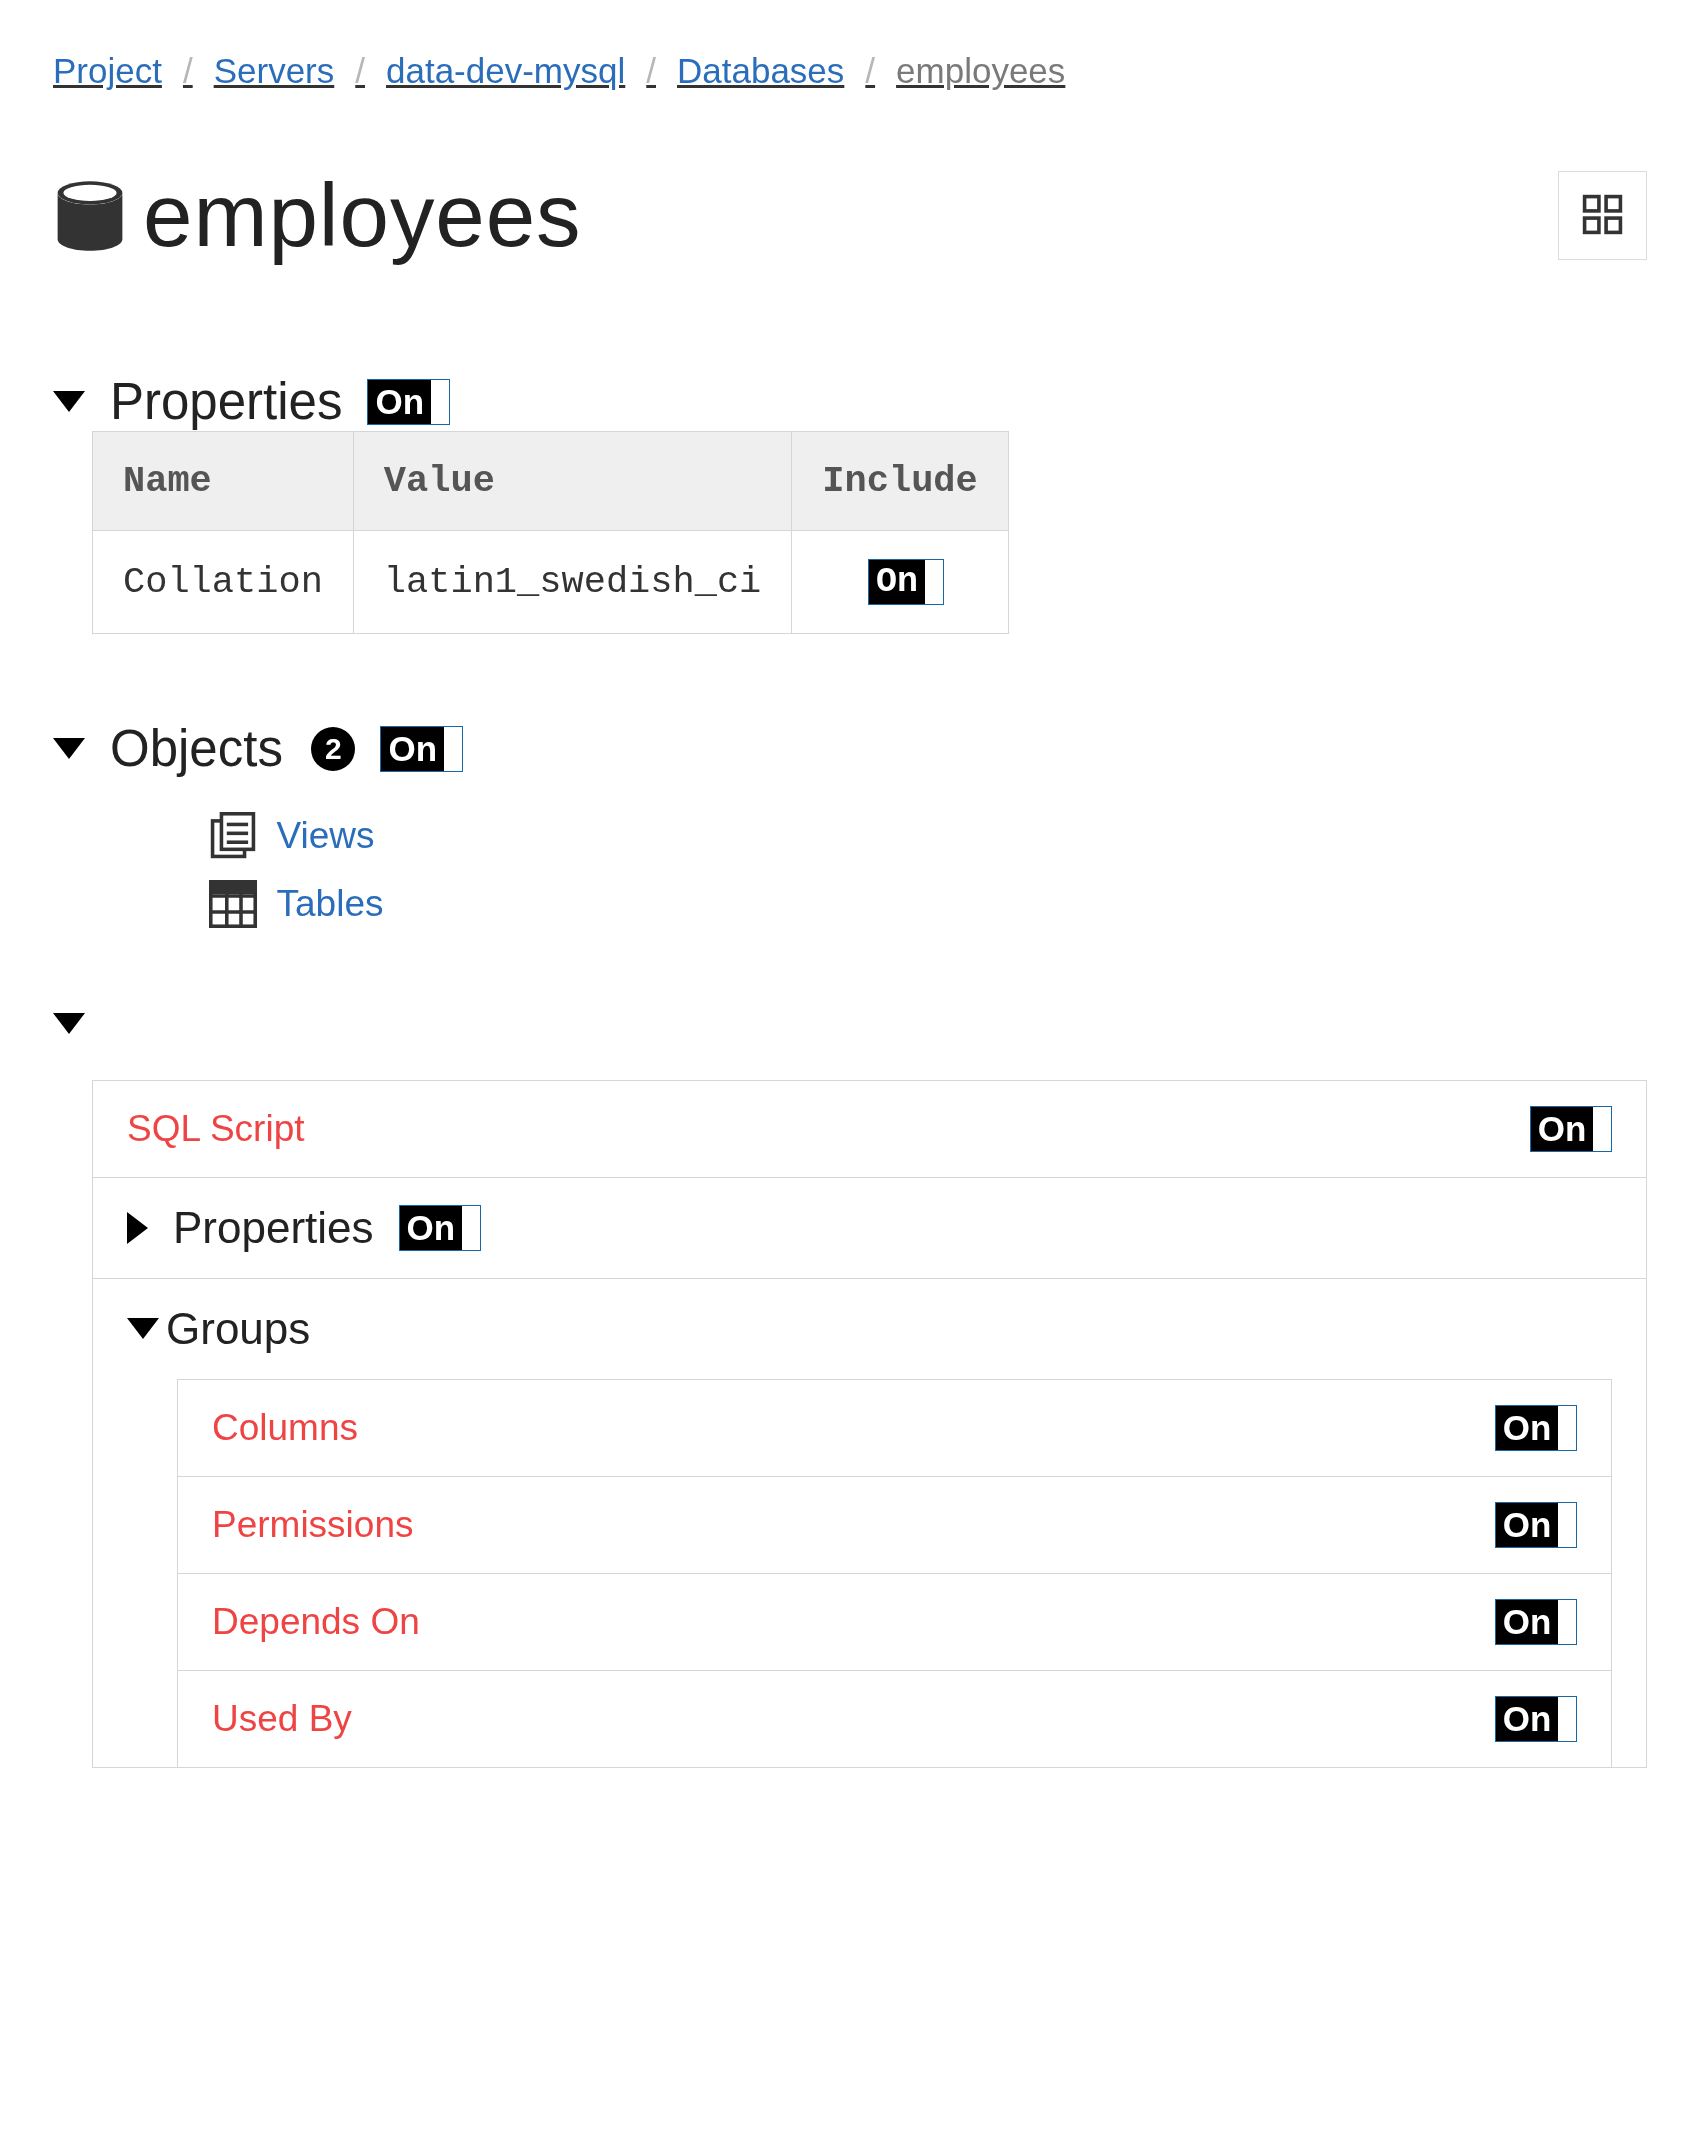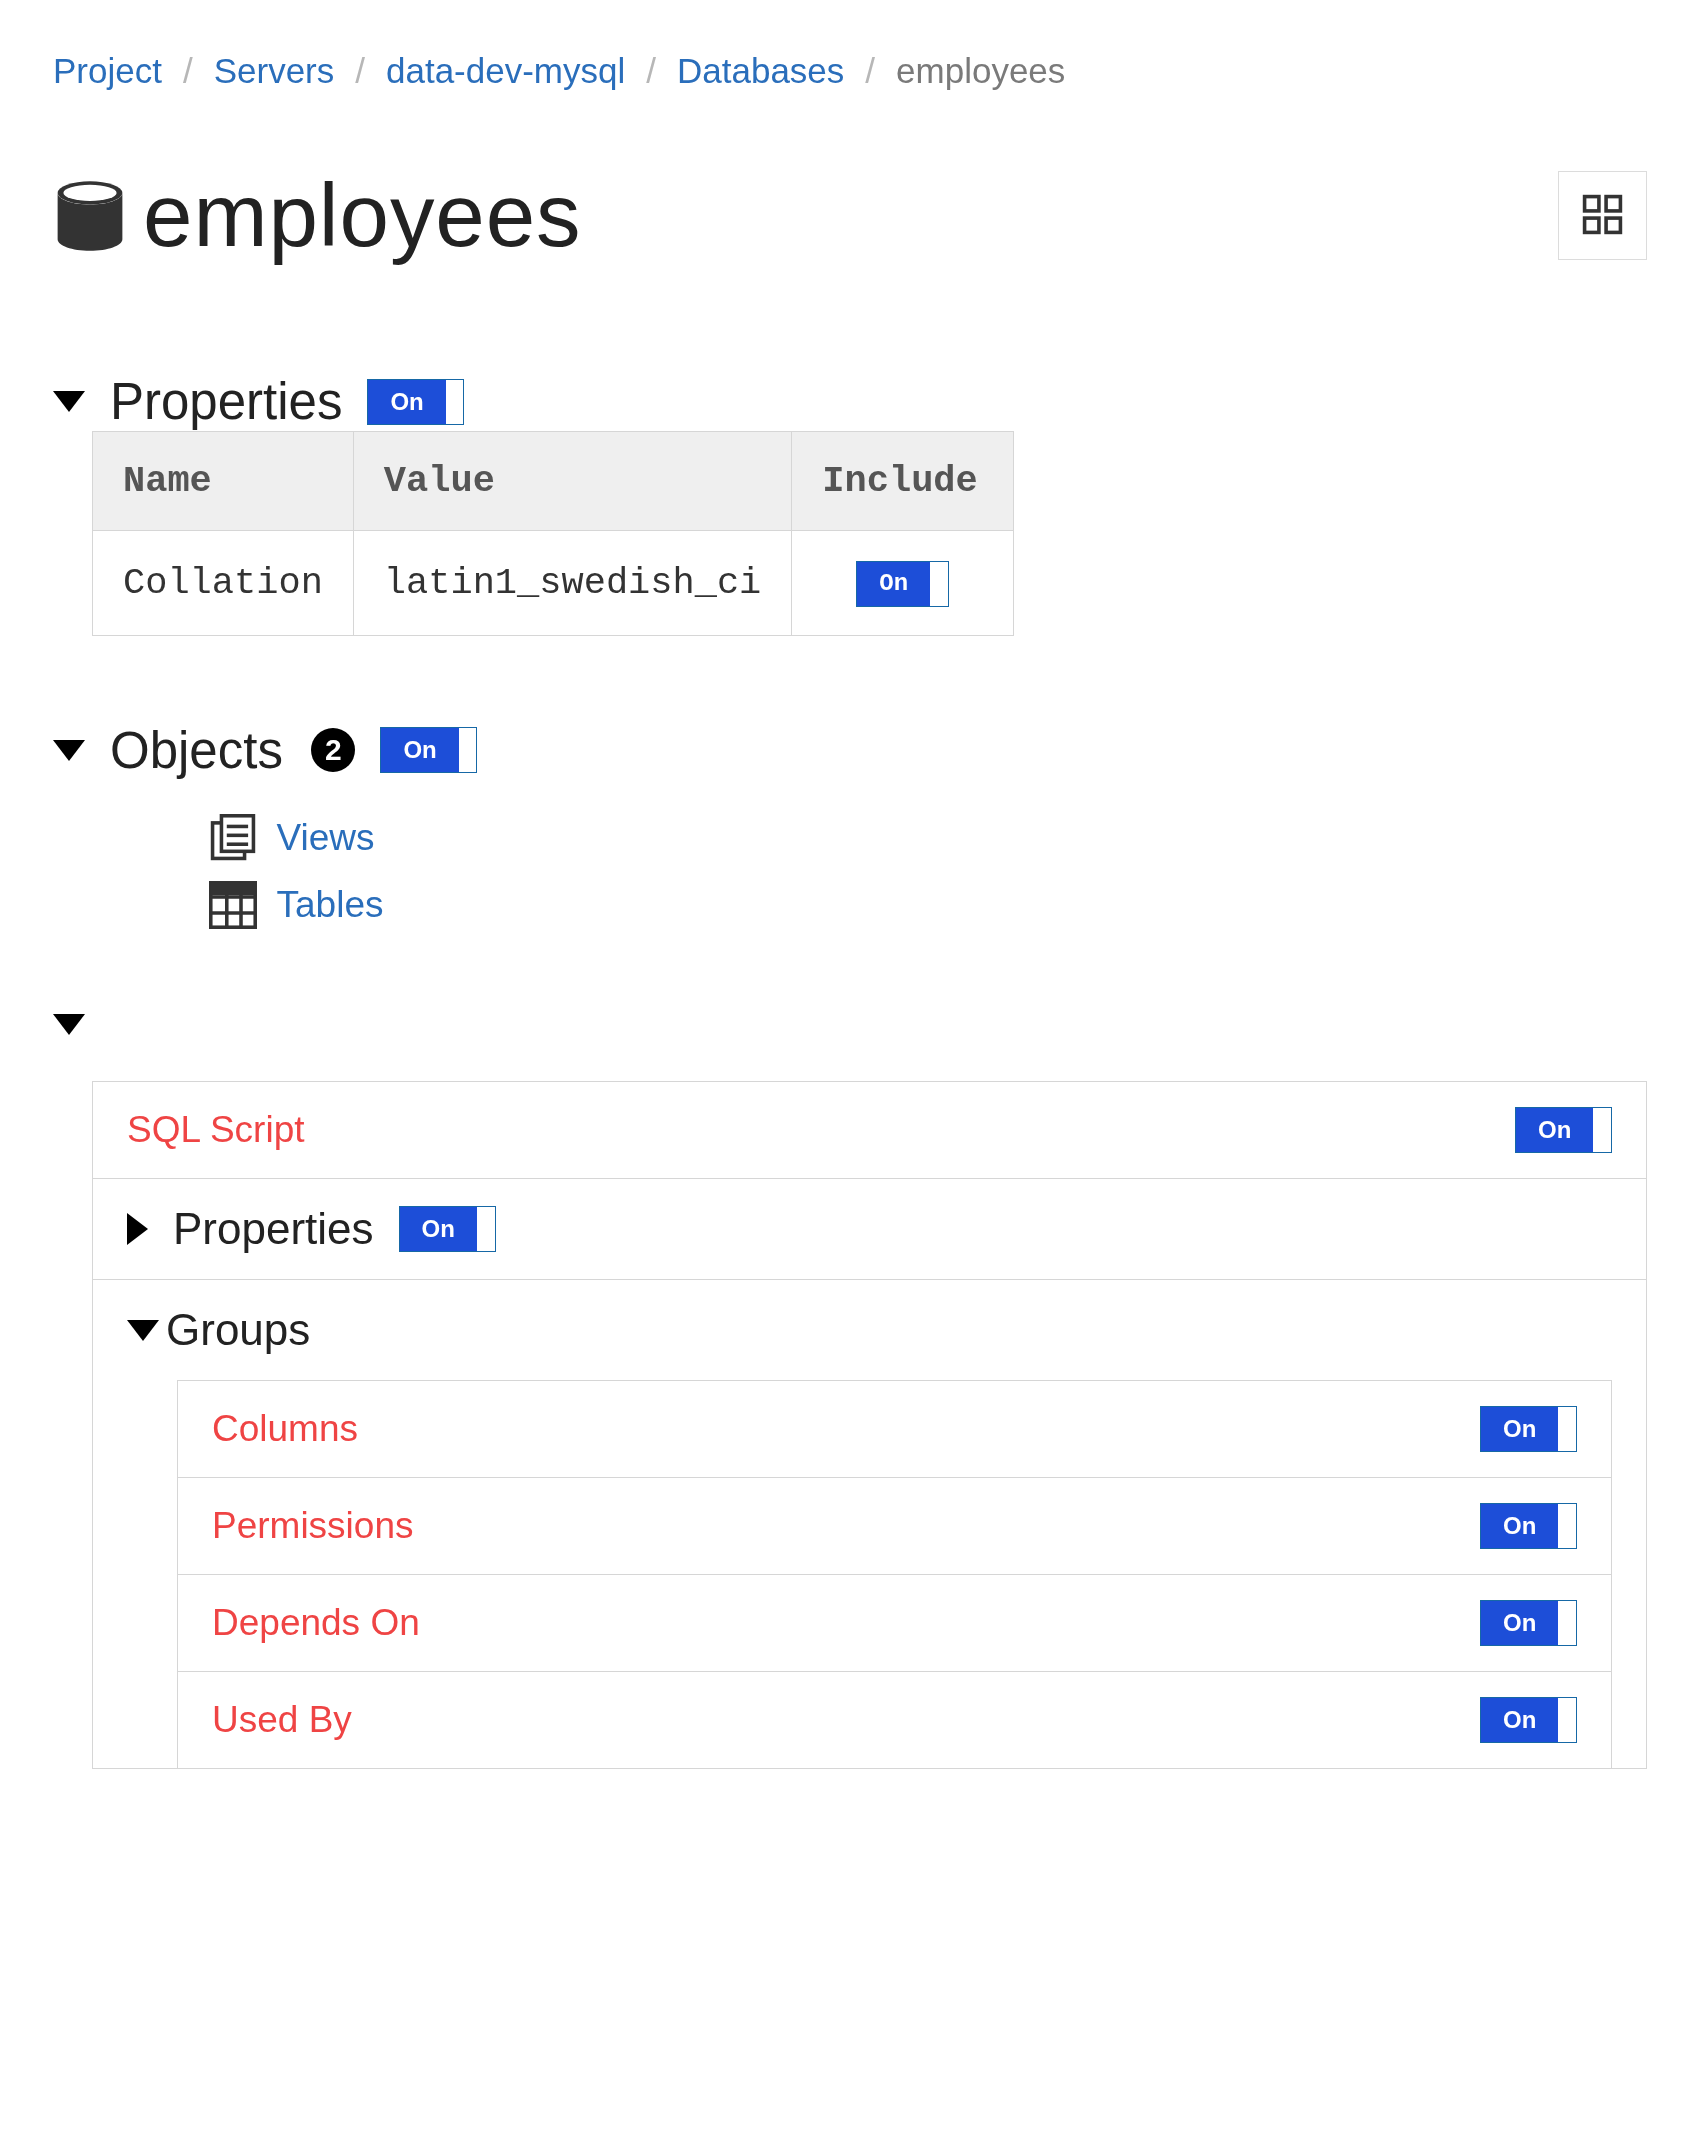"Project" .breadcrumb { text-decoration: none -> underline }
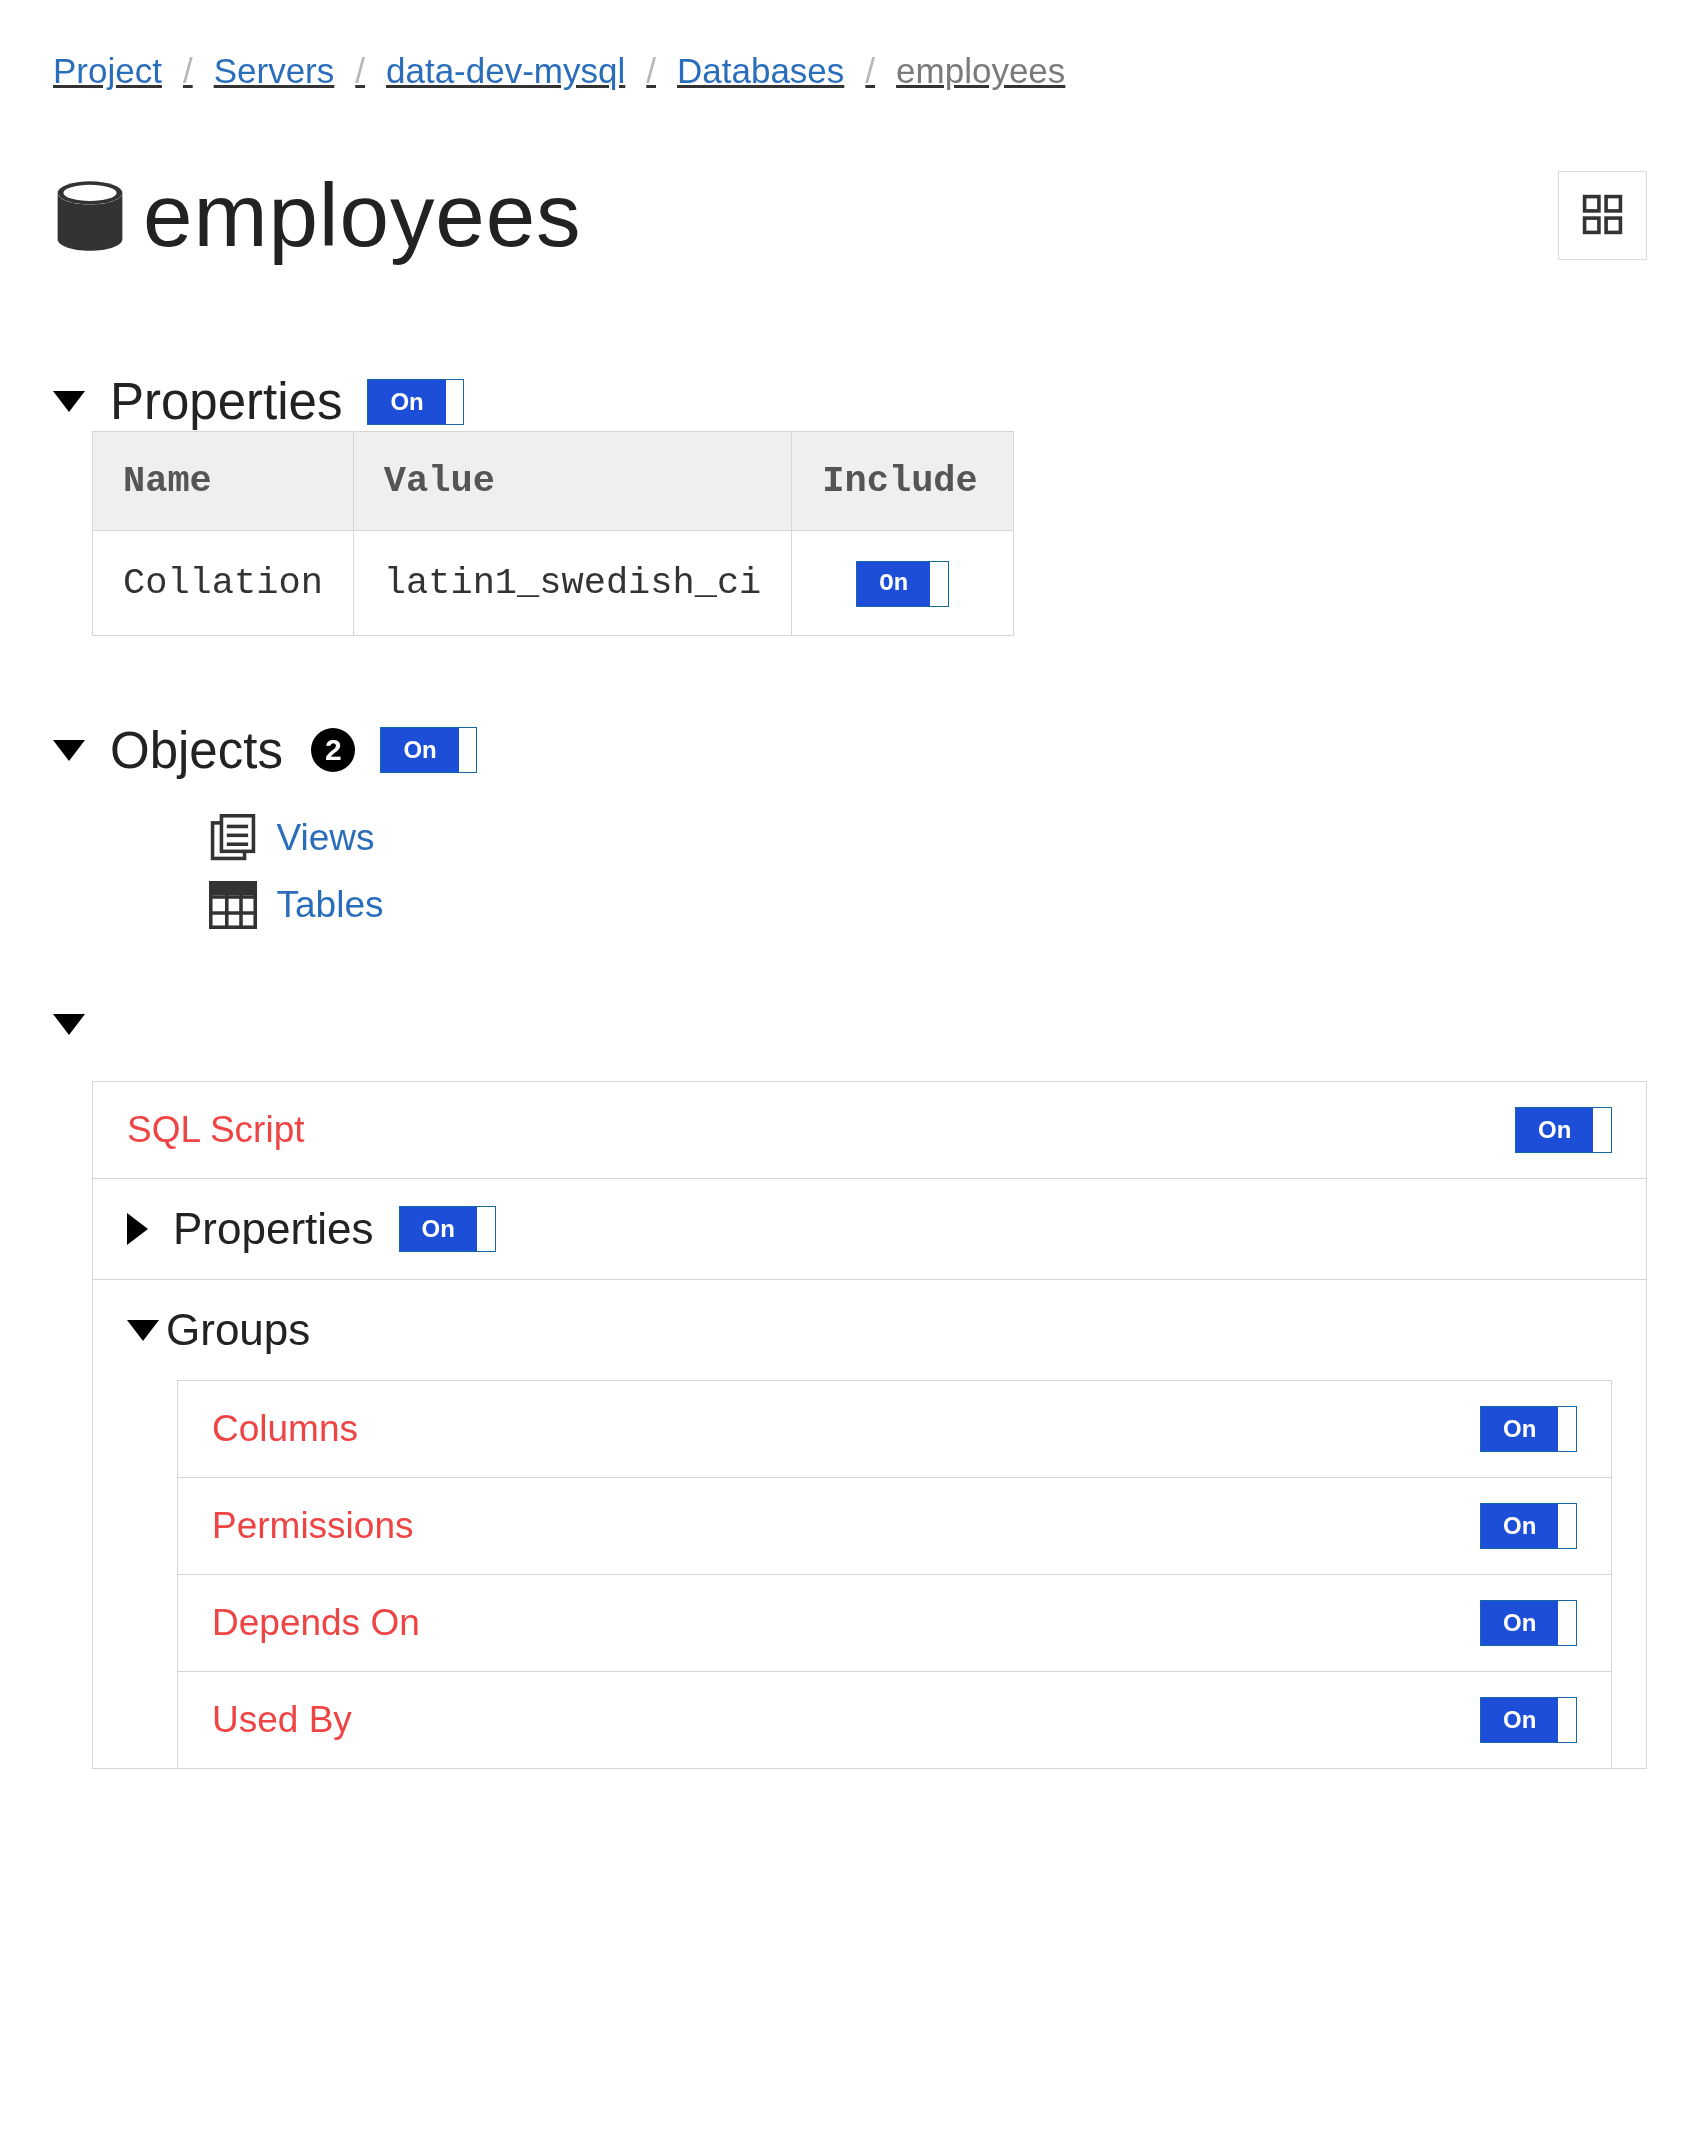"On" .toggle .lbl { background: #1d4ed8 -> #000000; font-size: 24px -> 35px; padding: 0 22px -> 0 7px }
